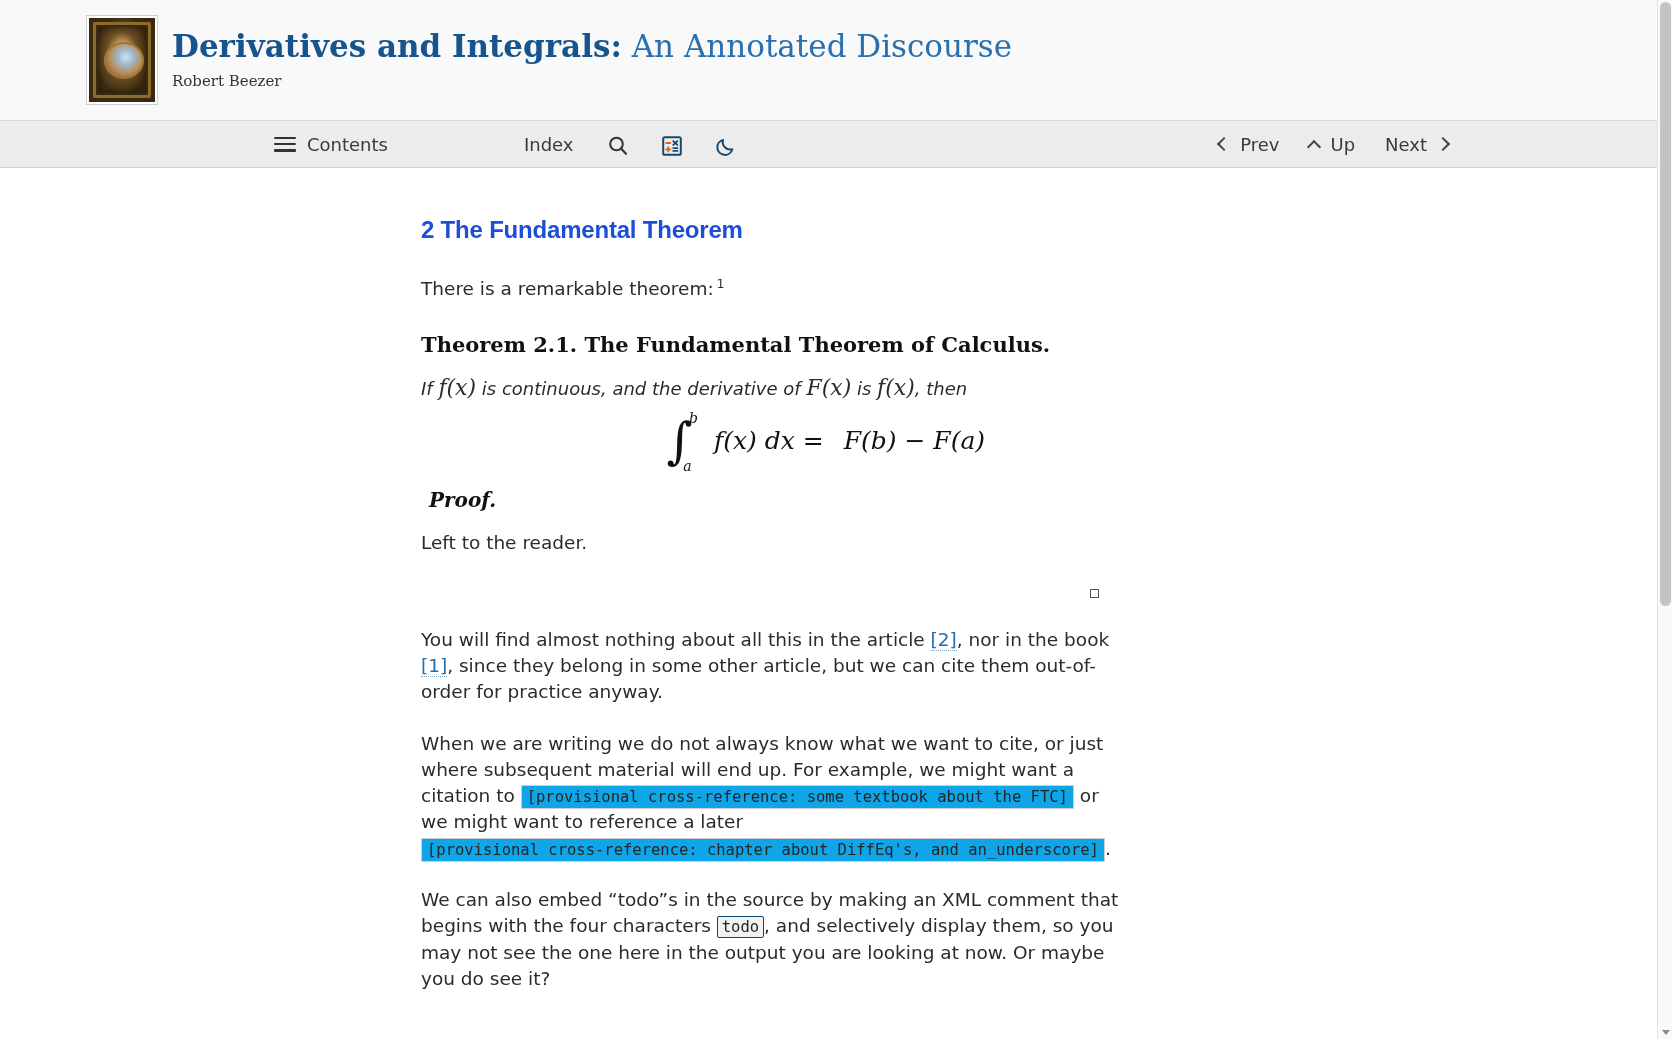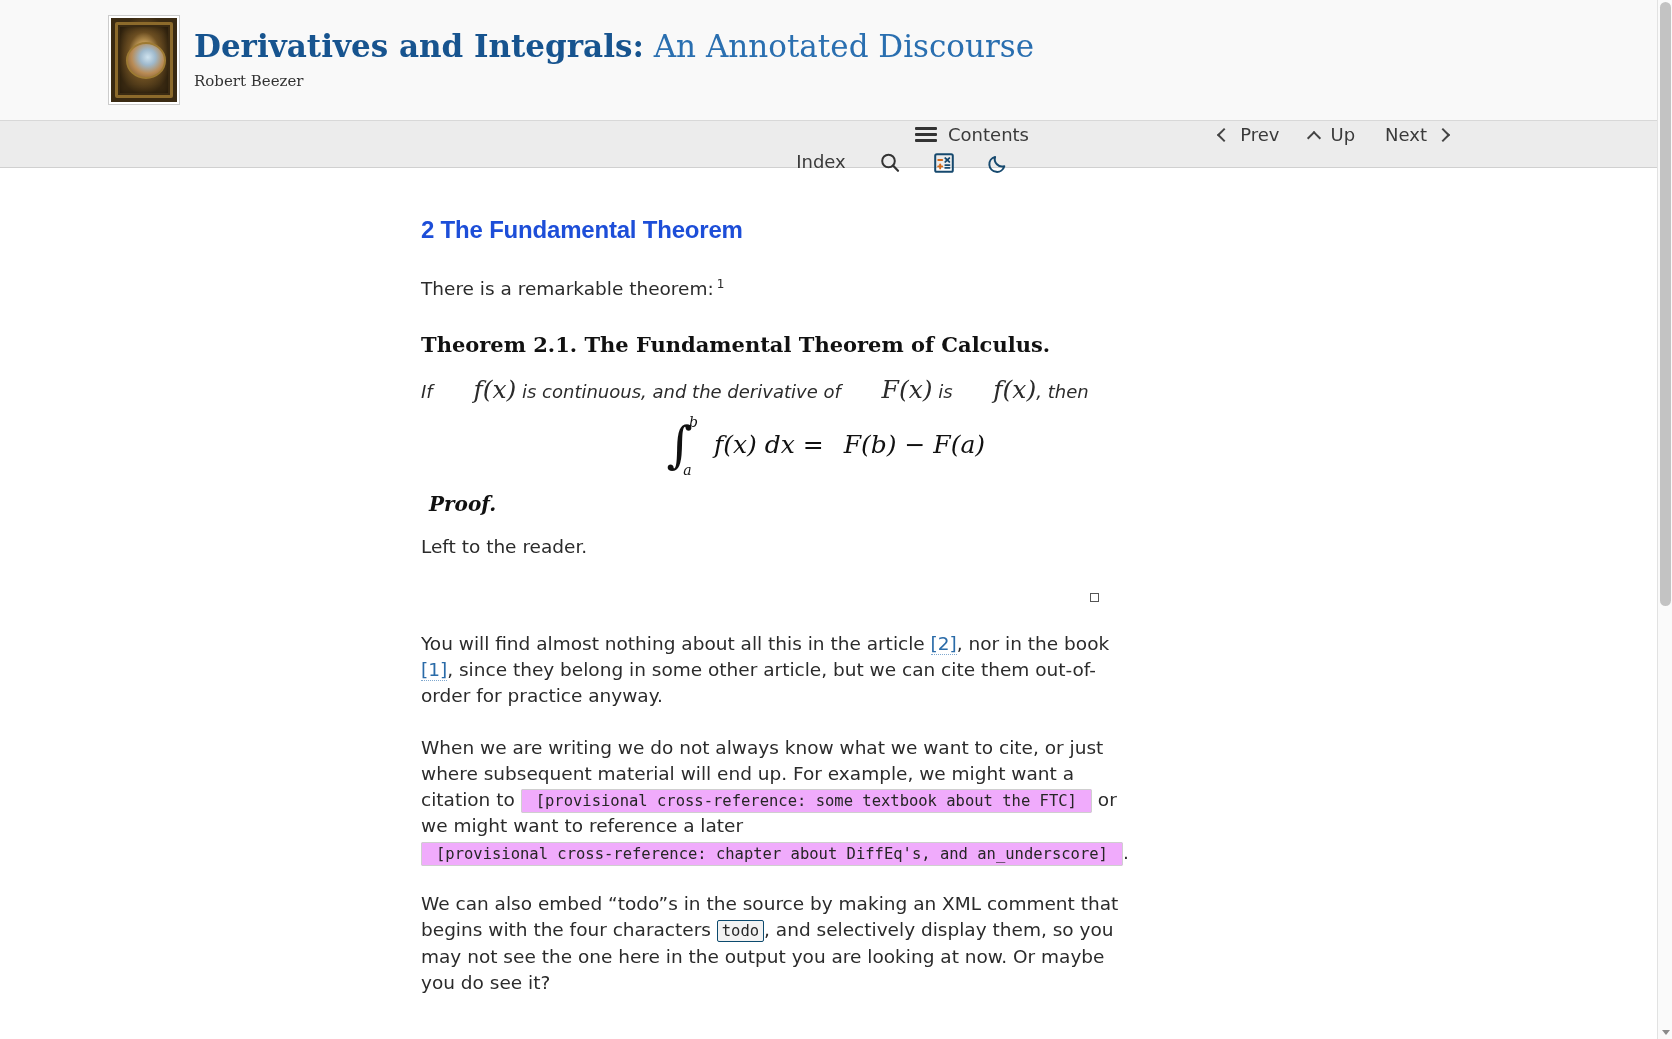"Derivatives and Integrals: An Annotated" .masthead { padding-left: 108px -> 86px }
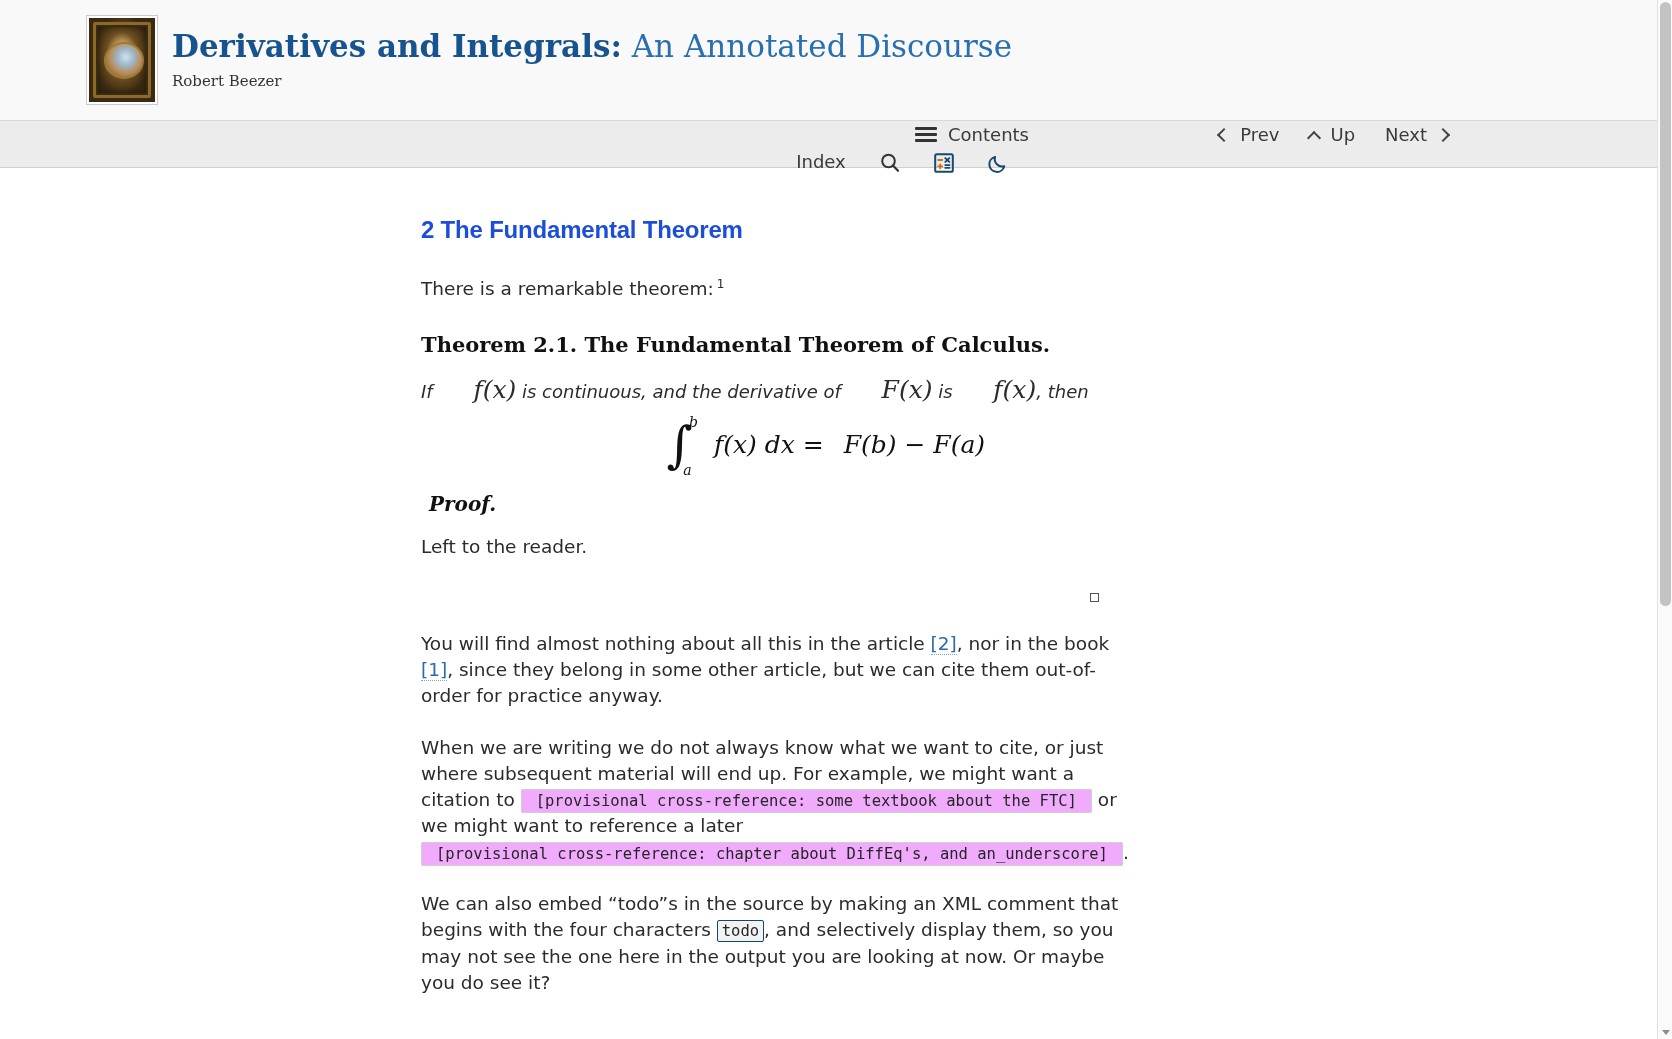"Contents" .toolbar { flex-direction: column -> none }
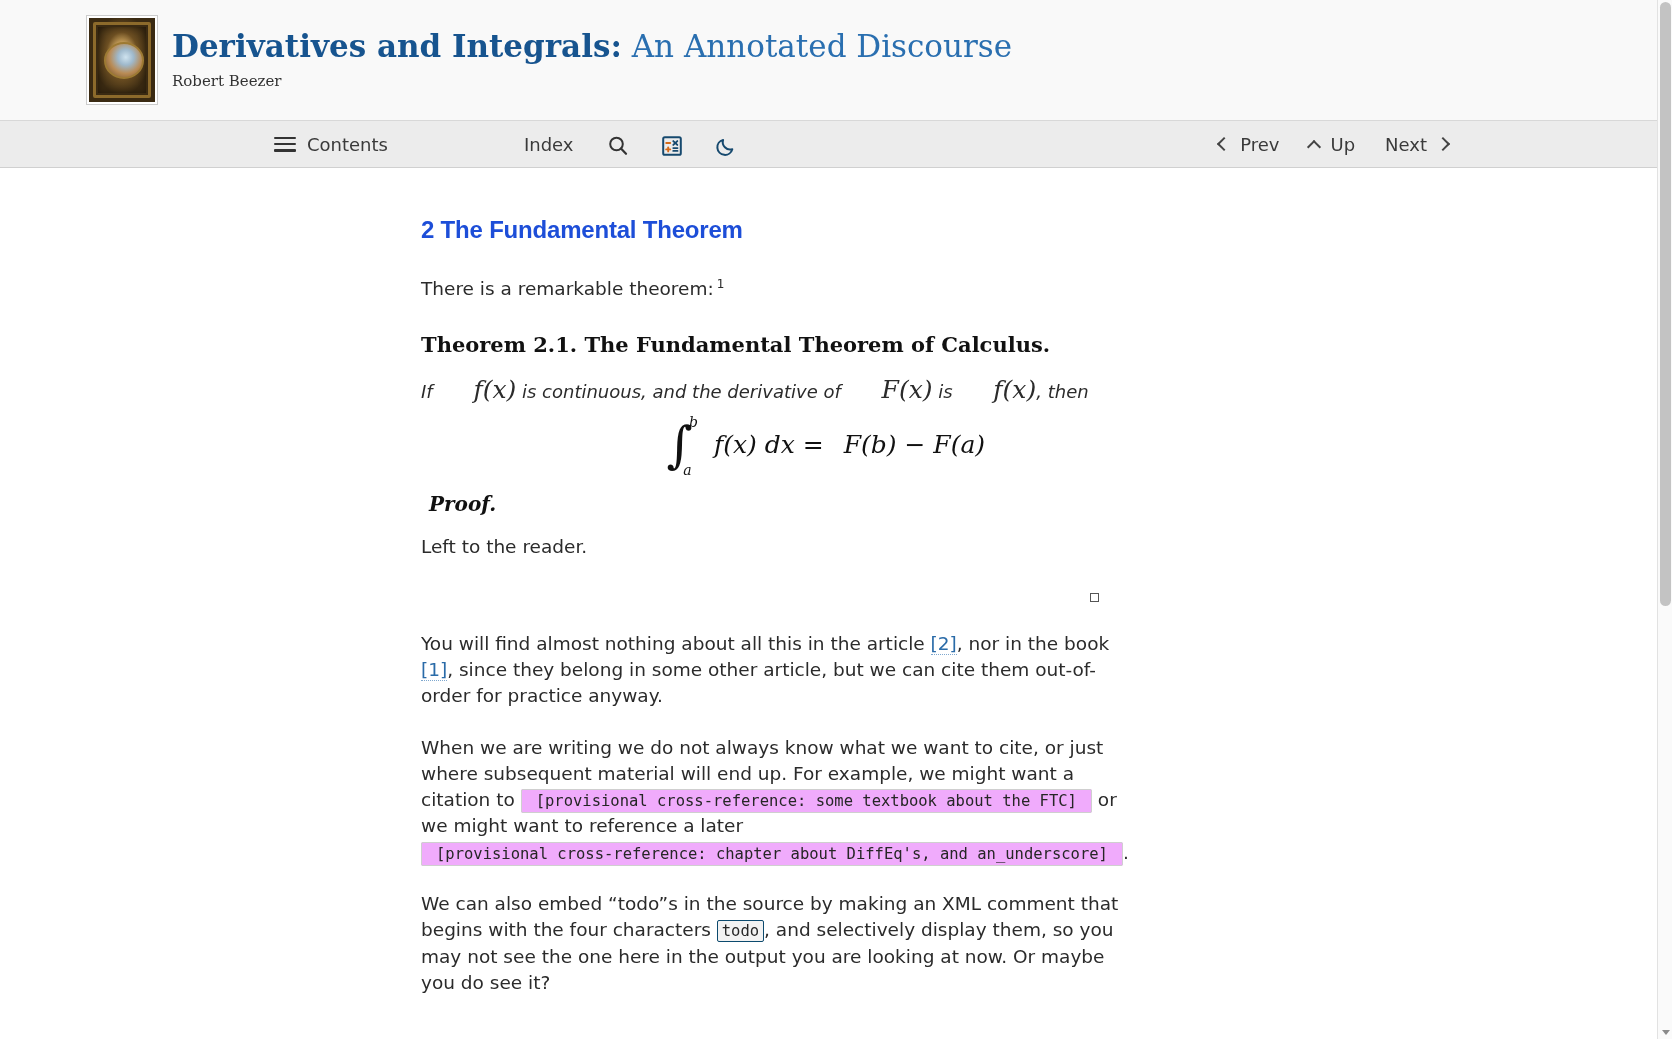"f(x)" .mathvar { font-size: 25px -> 22px; margin-left: 35px -> none }
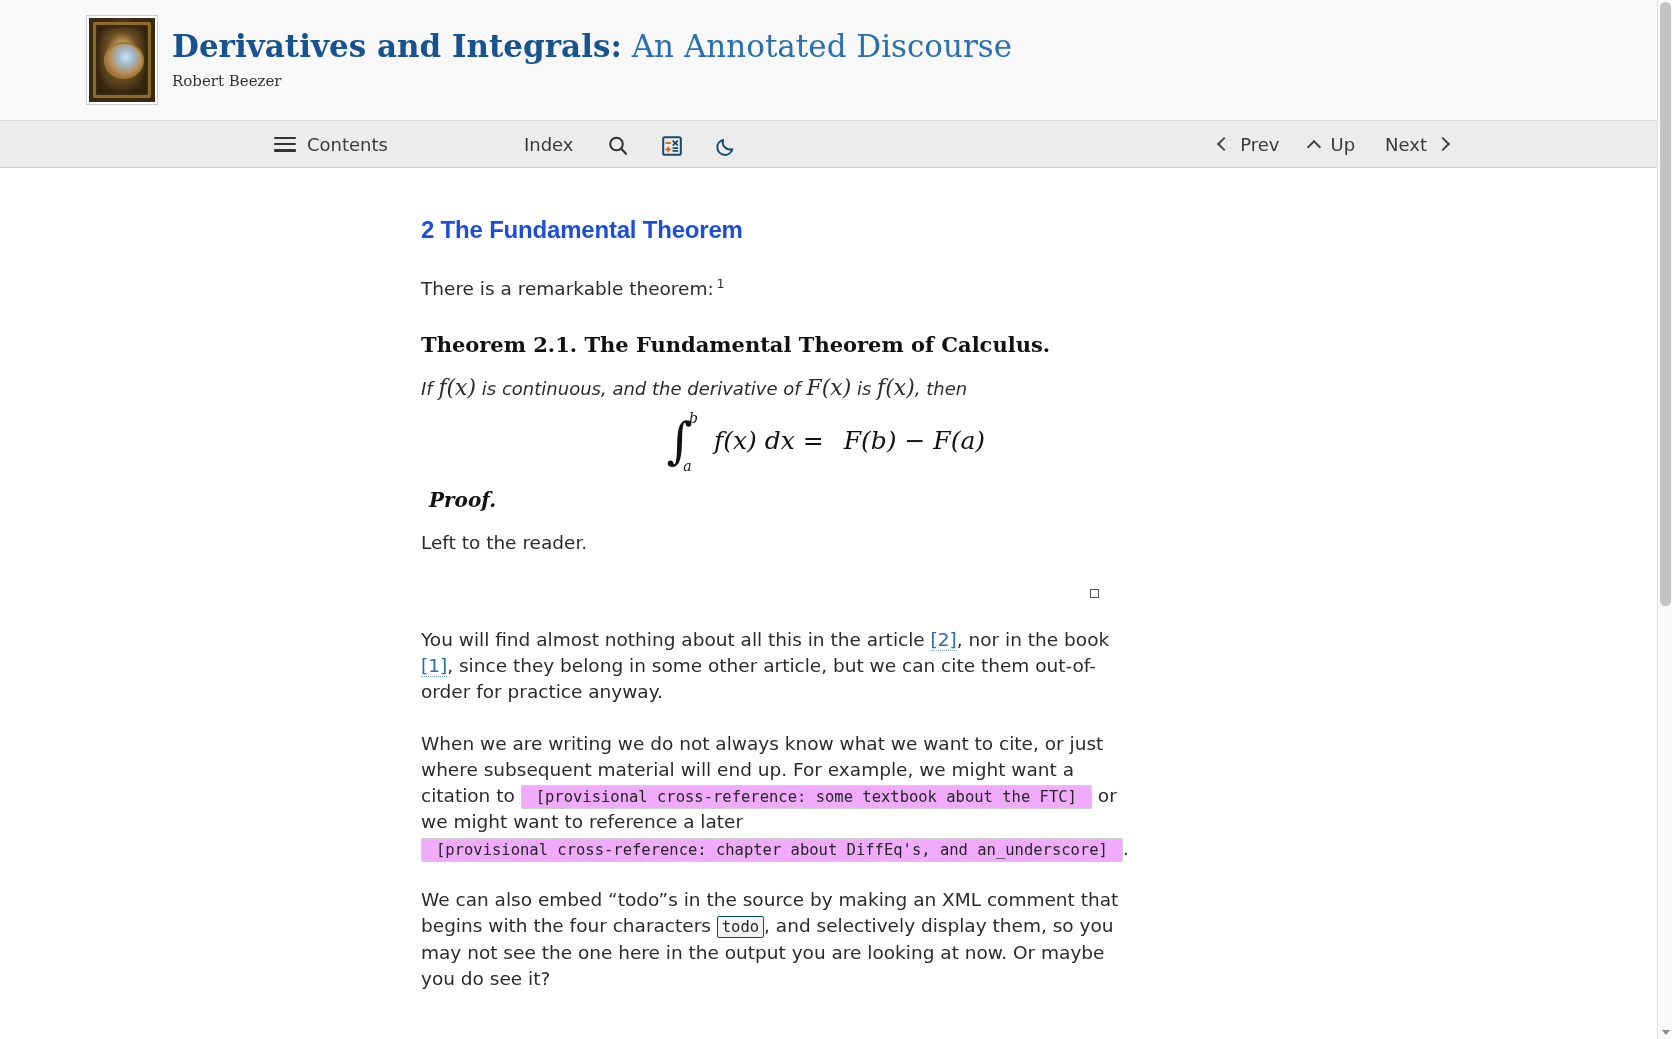"[provisional cross-reference: some" code.prov { background: #f0abfc -> #0ea5e9; padding: 2px 14px -> 2px 5px }
